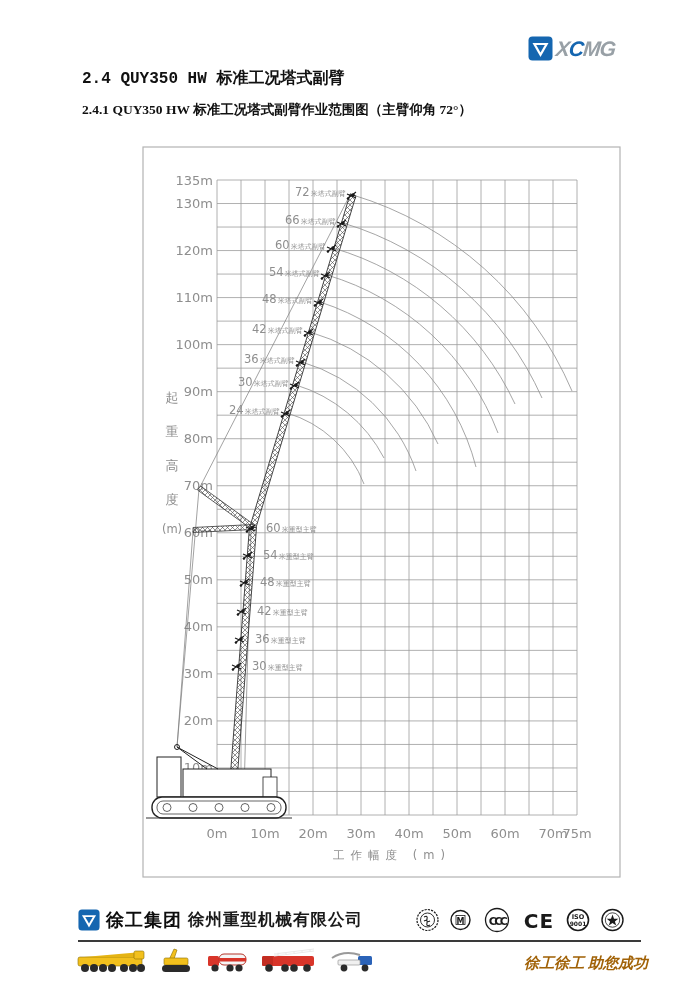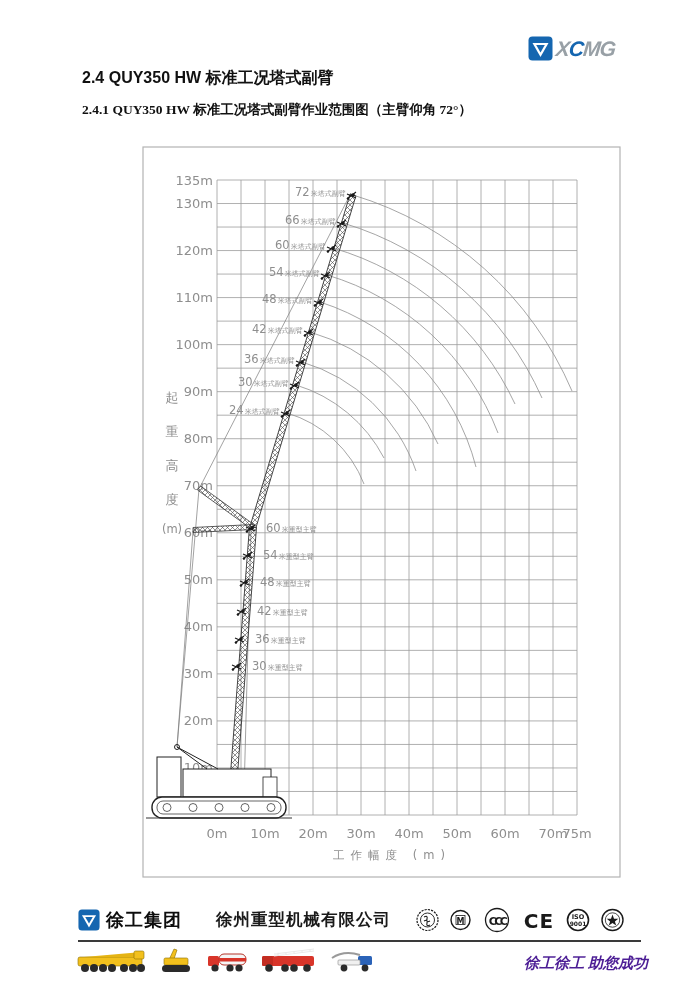"2.4 QUY350 HW 标准工况塔式副臂" .h1 { font-family: Liberation Sans, sans-serif -> Liberation Mono, monospace }
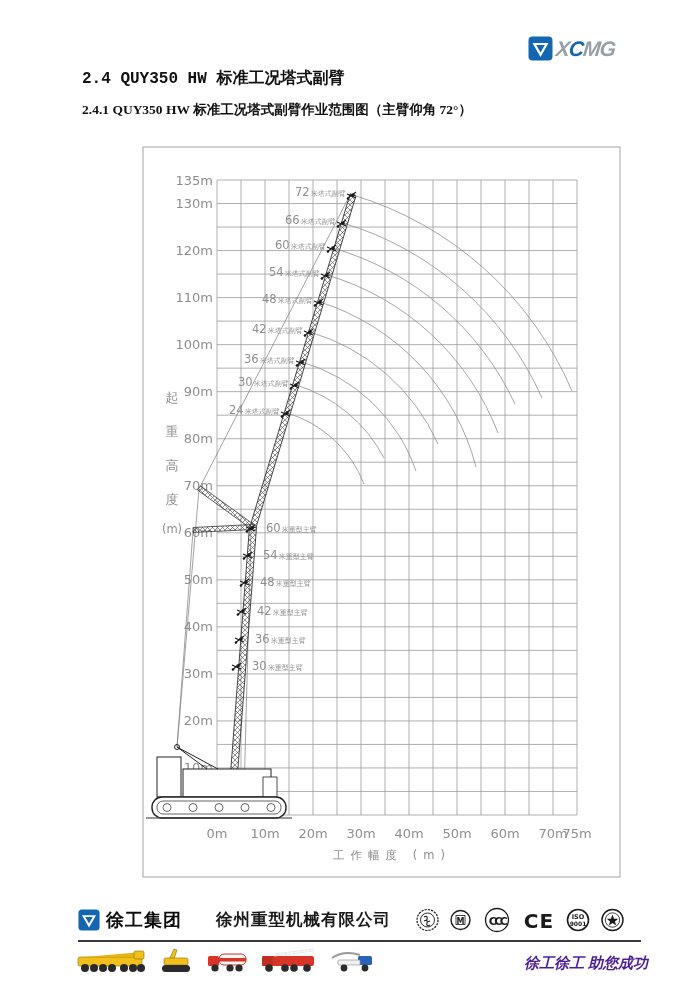"徐州重型机械有限公司" .f-rest { margin-left: 28px -> none }
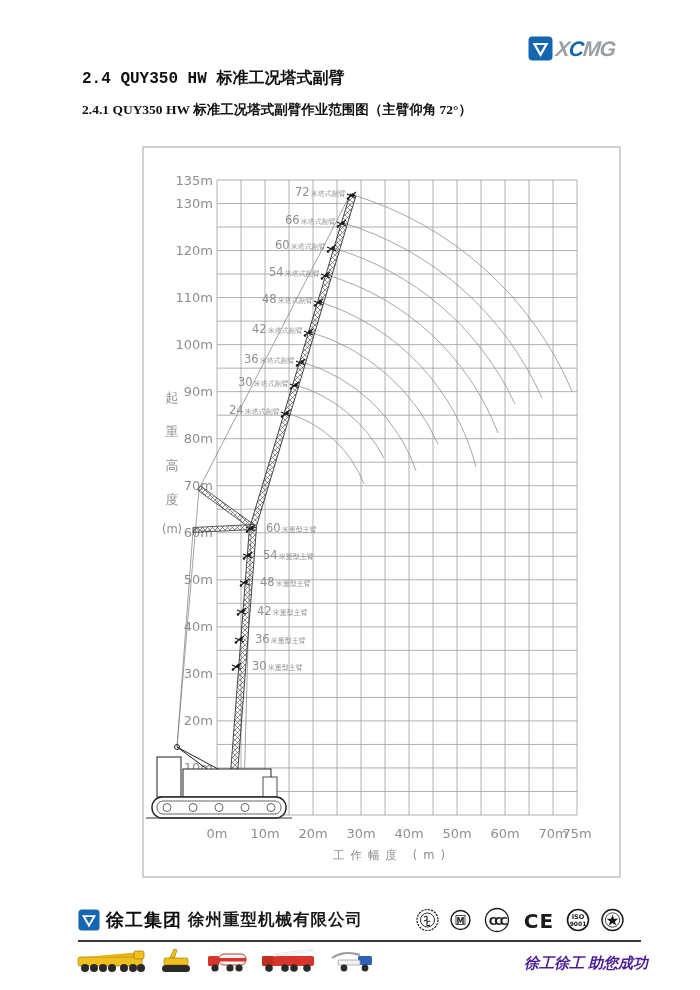"徐工徐工 助您成功" .slogan { color: #4c1d95 -> #a16207 }
